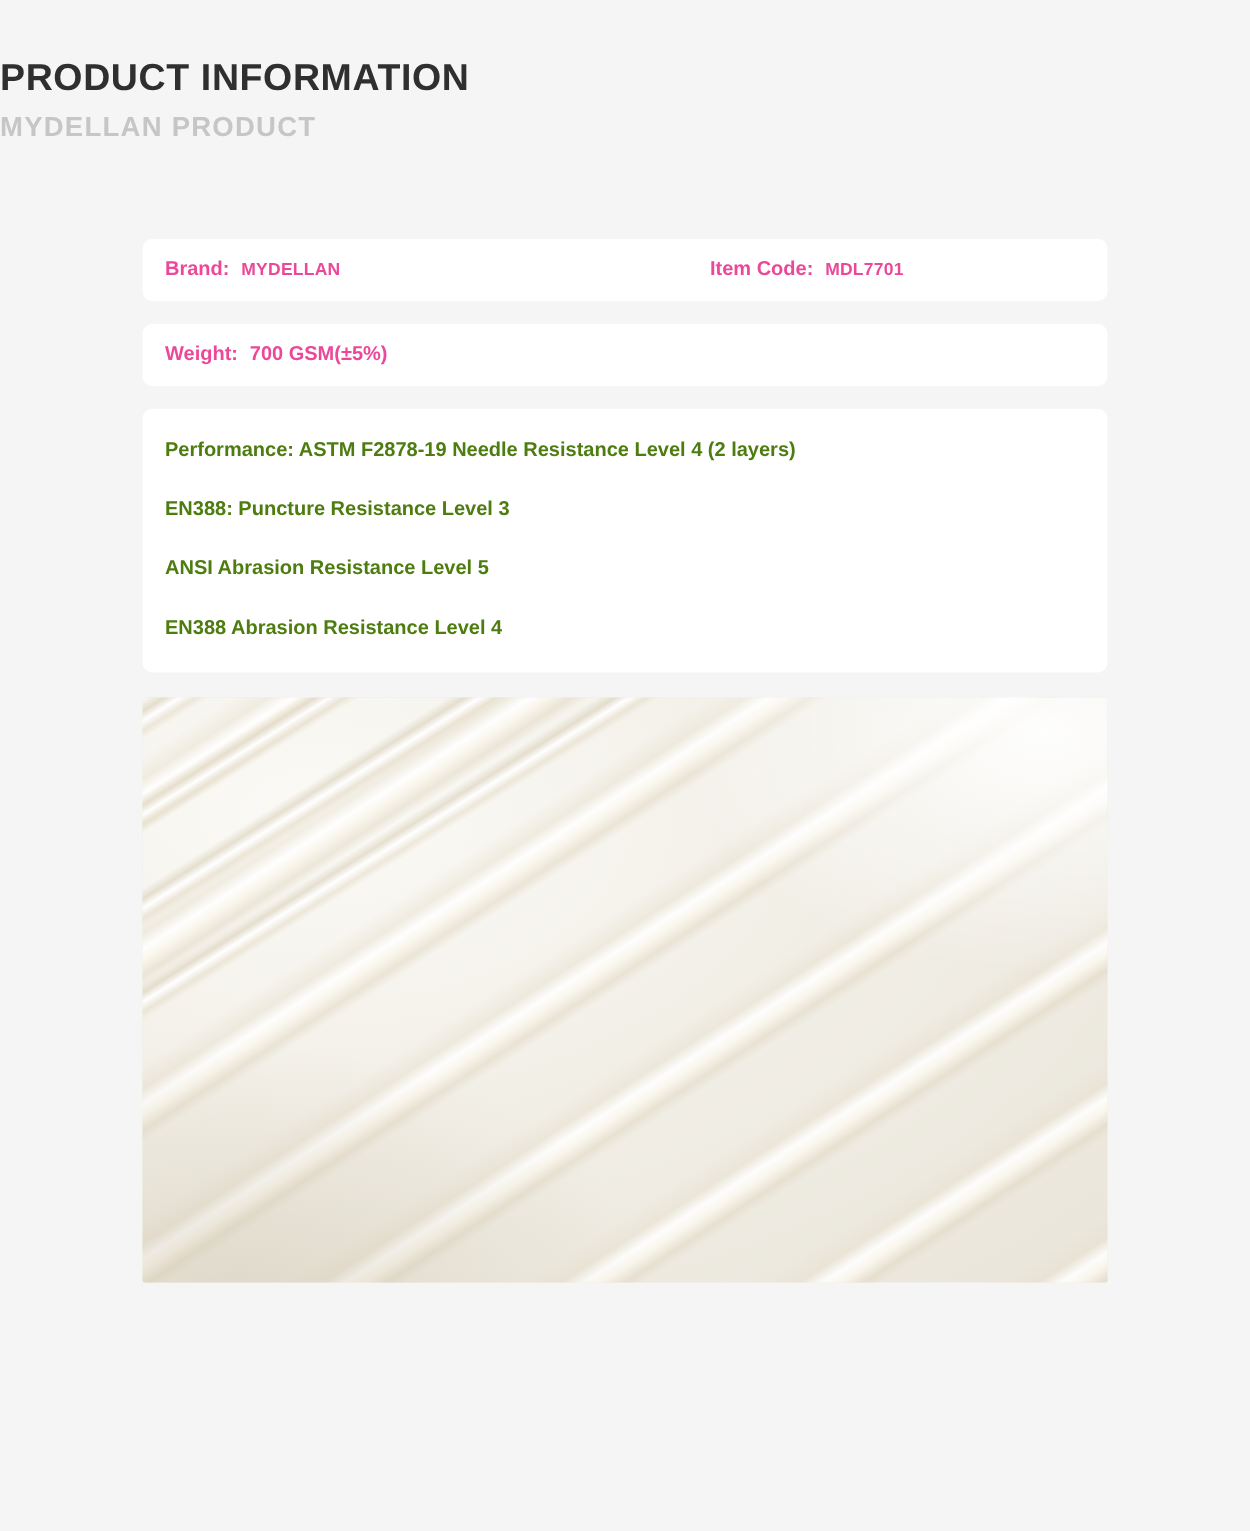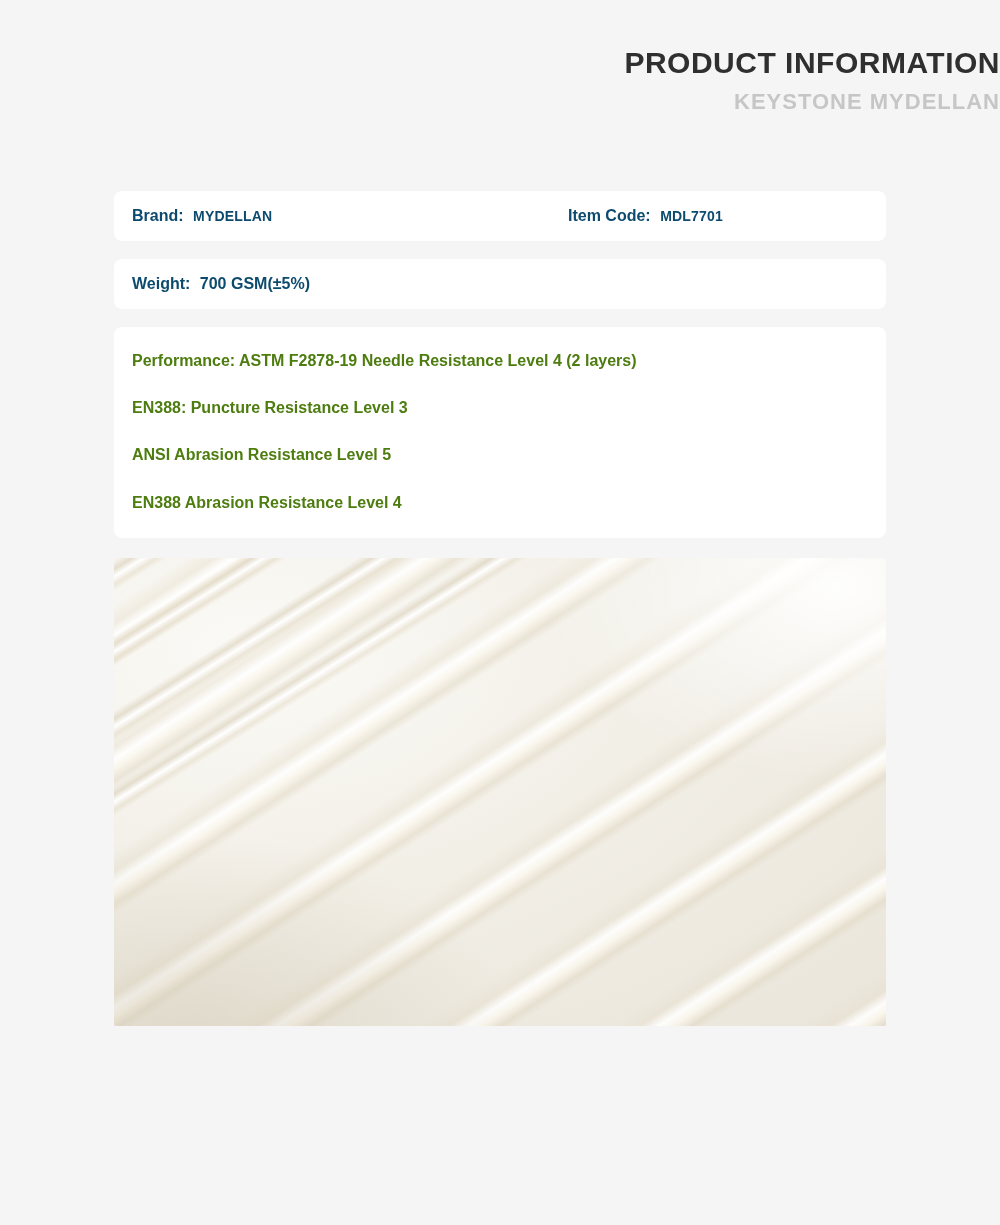"PRODUCT INFORMATION" .header { text-align: right -> left }
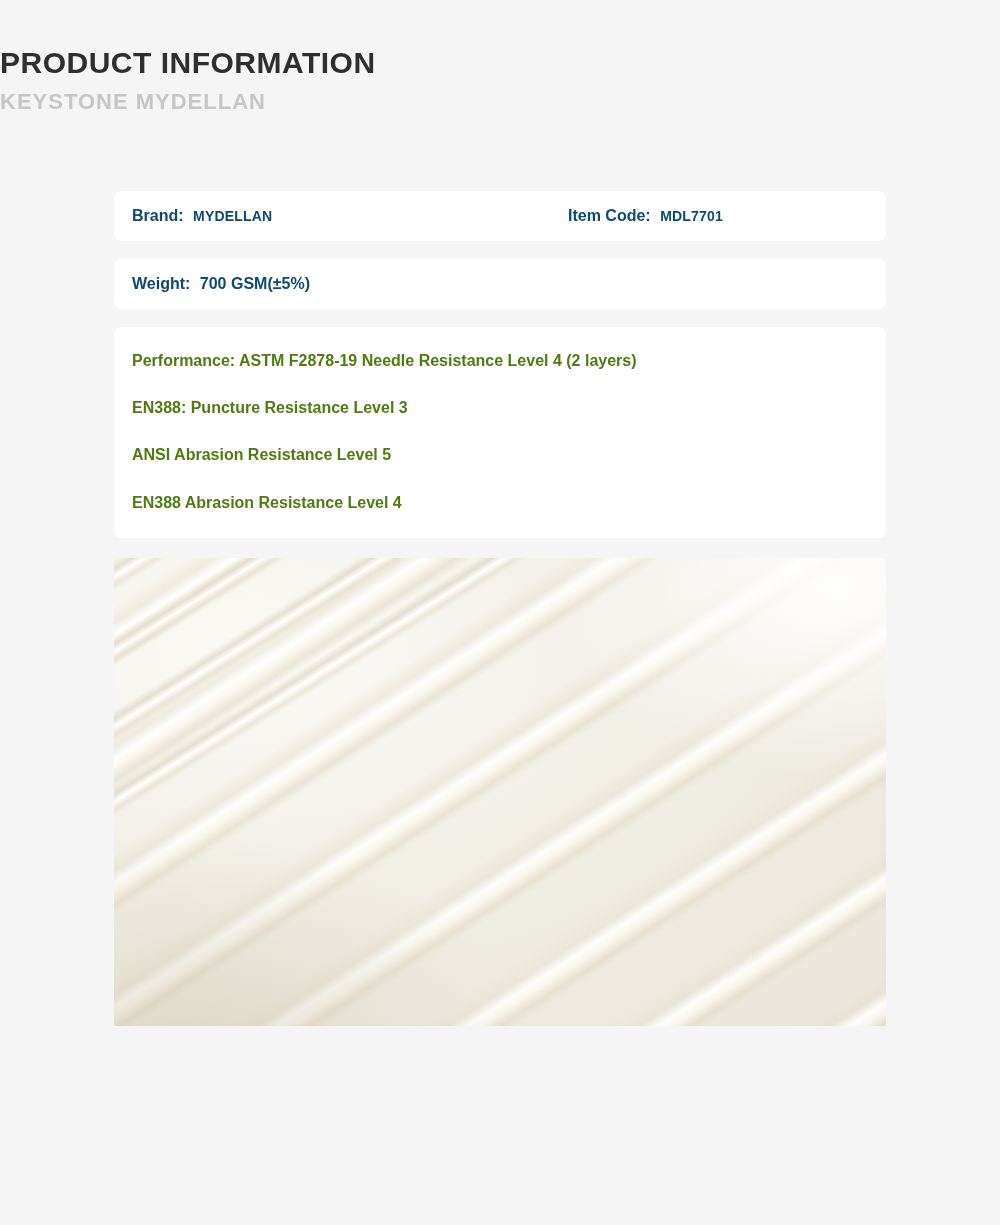"KEYSTONE MYDELLAN" div.header-subtitle { text: KEYSTONE MYDELLAN -> MYDELLAN PRODUCT }
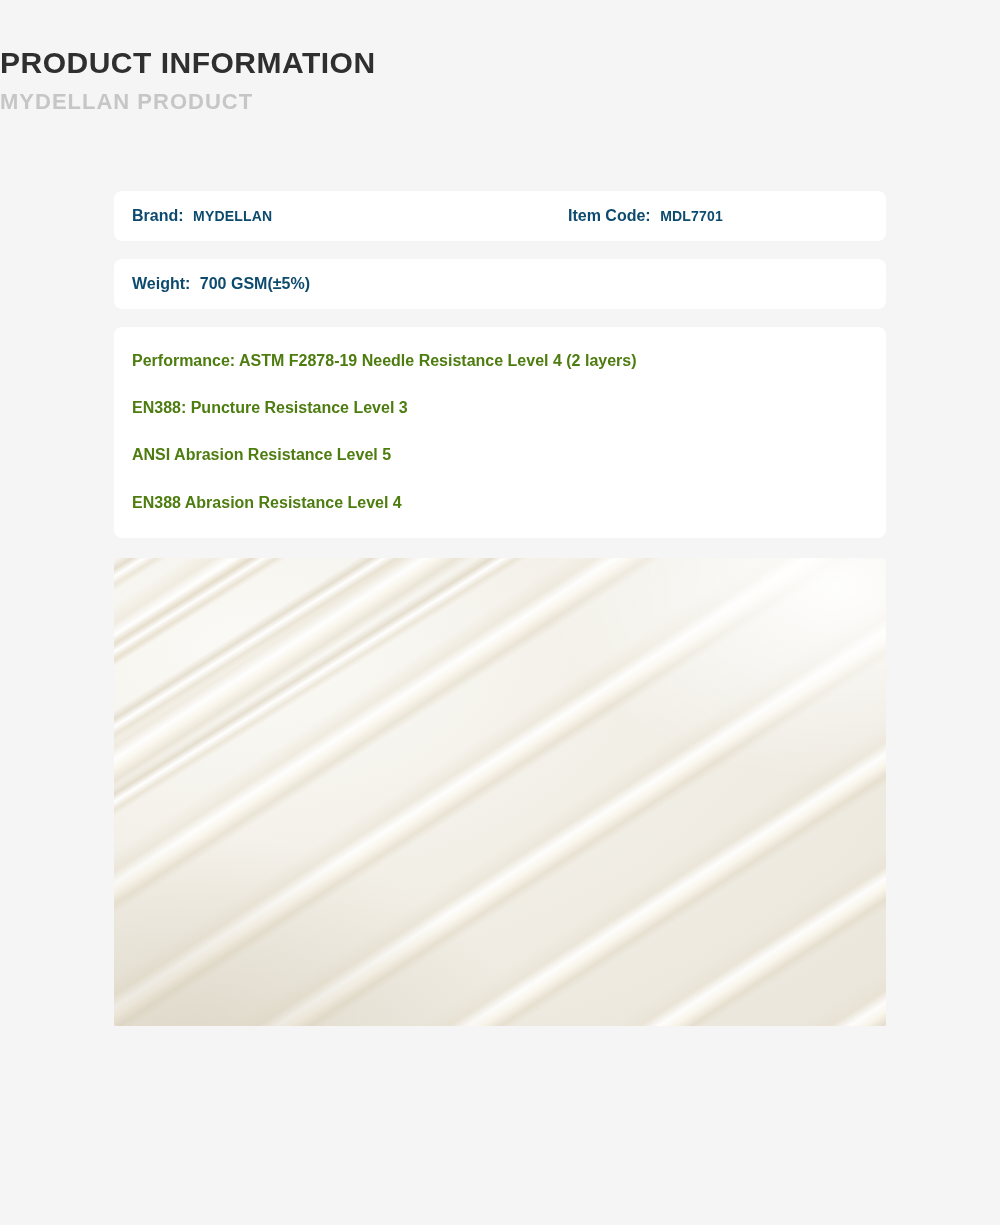"Brand: MYDELLAN" .card-row .cell { color: #0c4a6e -> #ec4899 }
